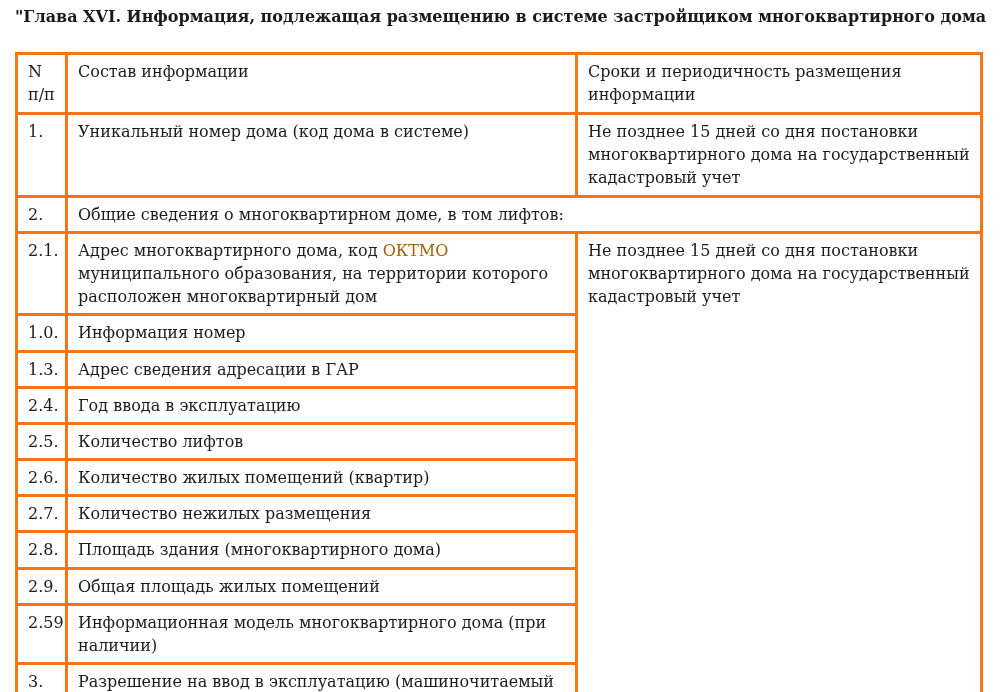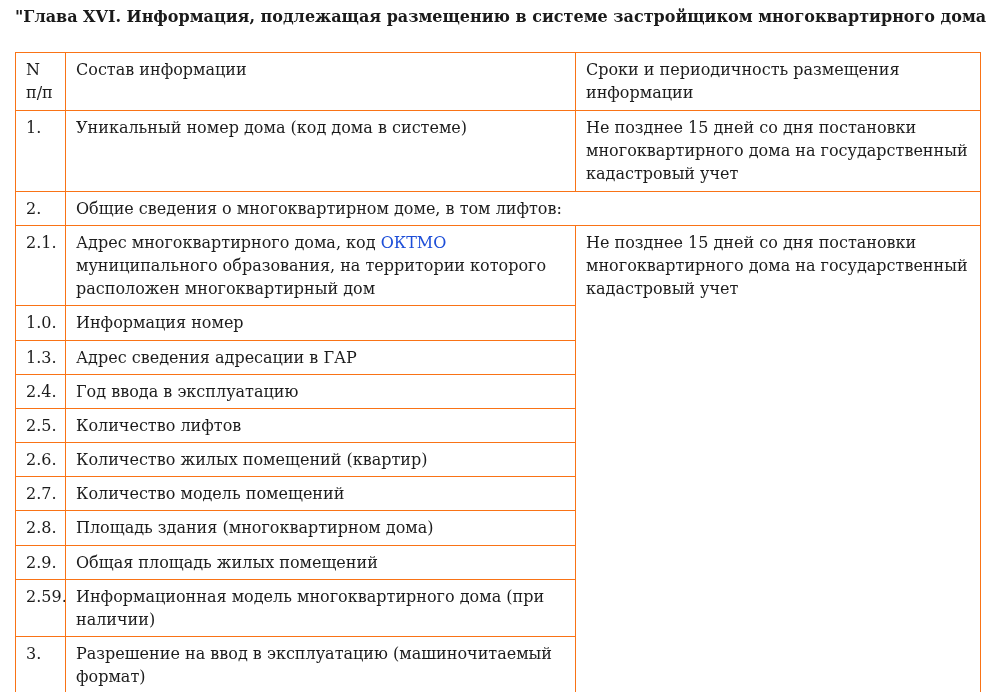"N п/п" .info-table th, .info-table td { border: 1px solid #f97316 -> 3px solid #f97316 }
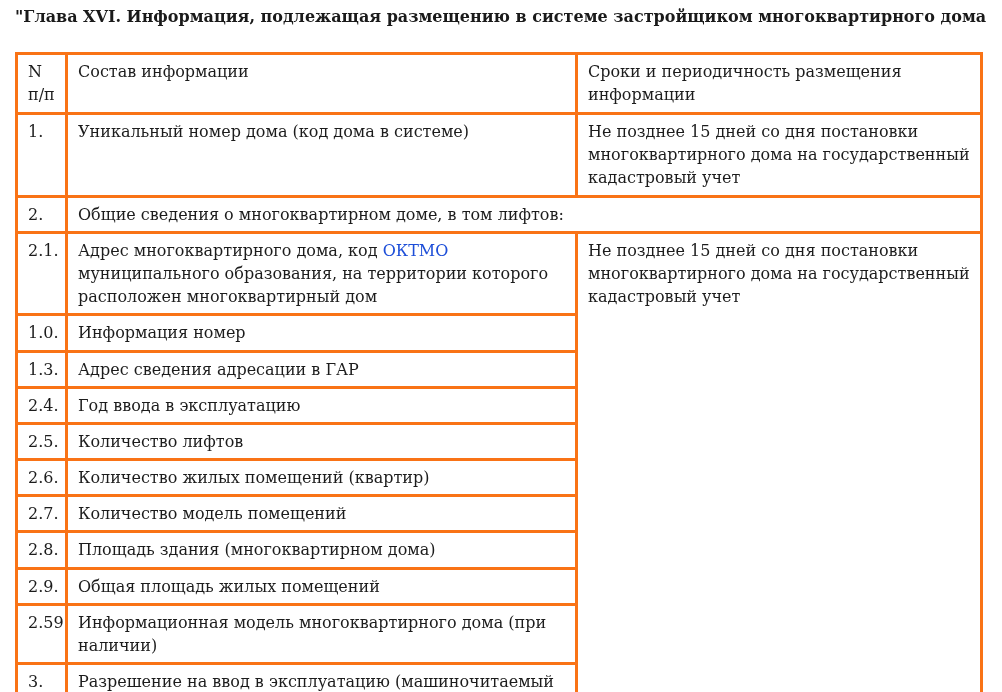"ОКТМО" a.green-link { color: #1d4ed8 -> #a16207 }
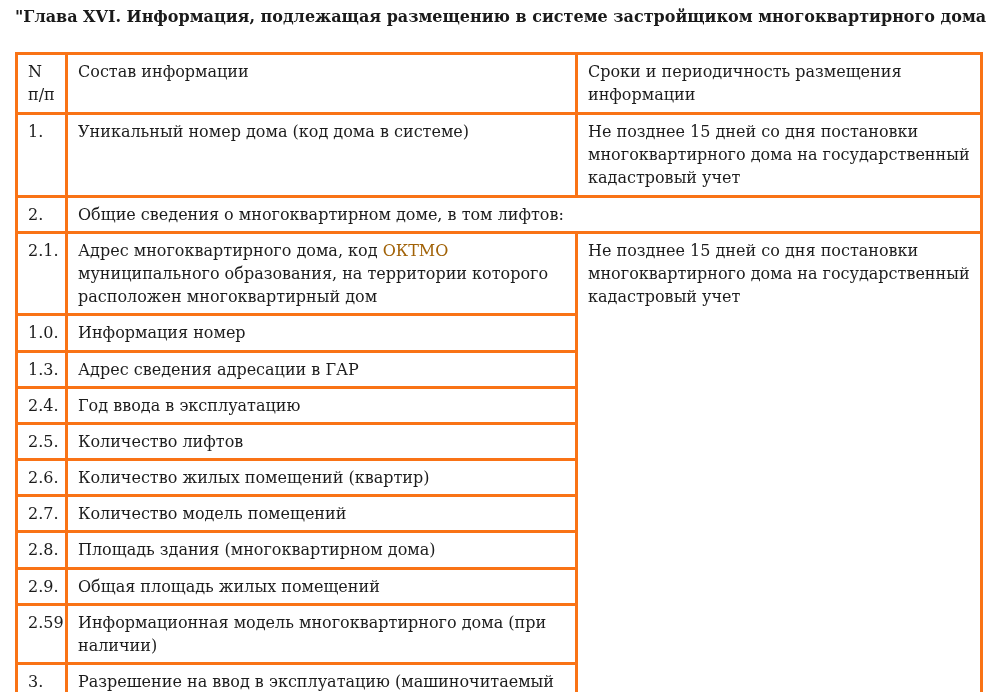"Количество модель помещений" td { text: модель помещений -> нежилых размещения }
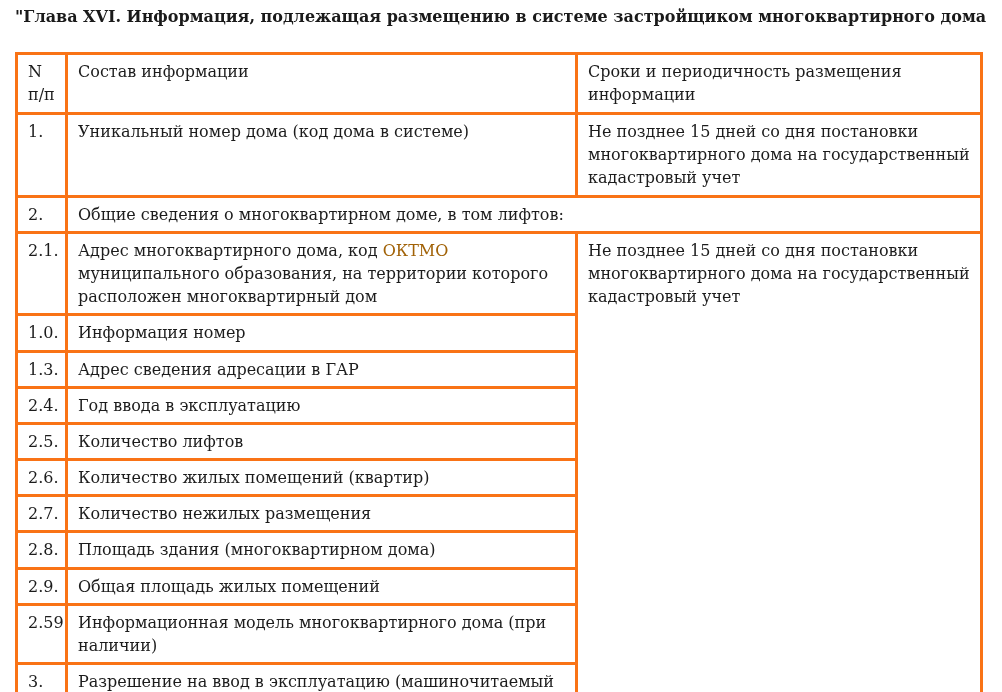"Площадь здания (многоквартирном дома)" td { text: многоквартирном -> многоквартирного }
